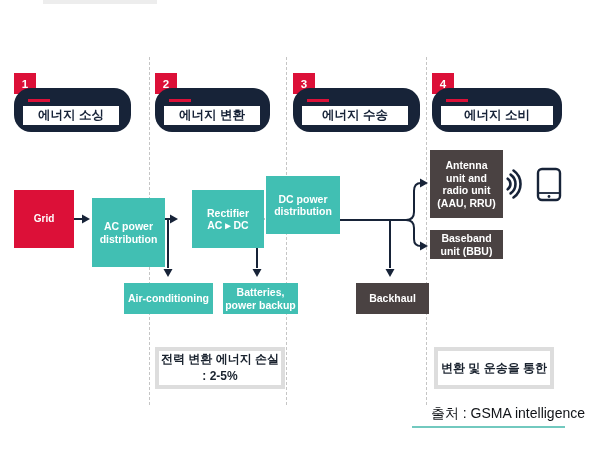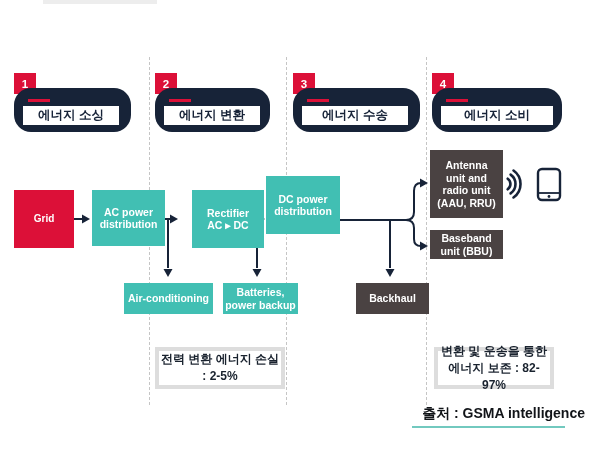"AC power" div.abs { height: 56px -> 69px; top: 190px -> 198px }
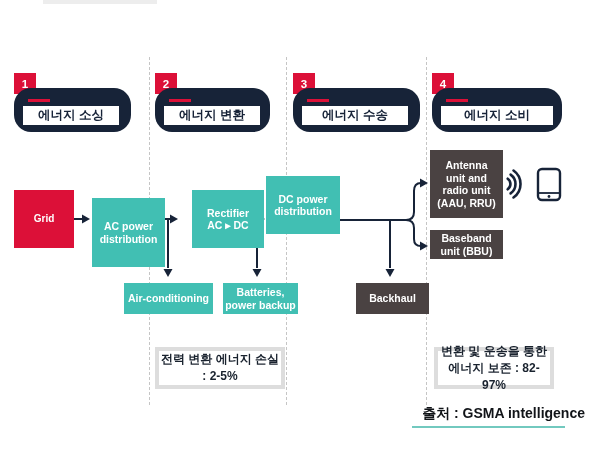"에너지 보존 : 82-97%" div { html: <div>에너지 보존 : 82-97%</div> -> none }
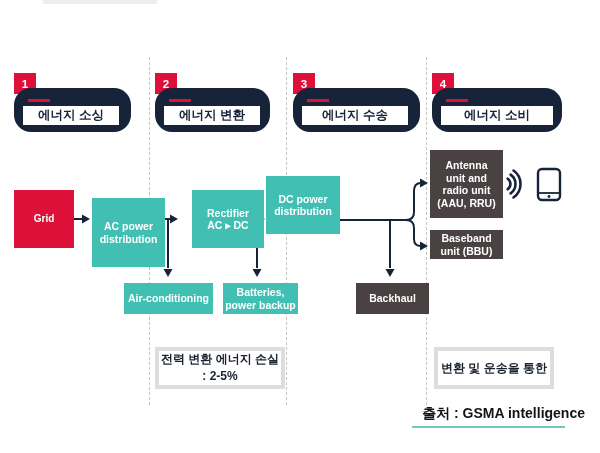"출처 : GSMA intelligence" .source { font-weight: bold -> normal }
